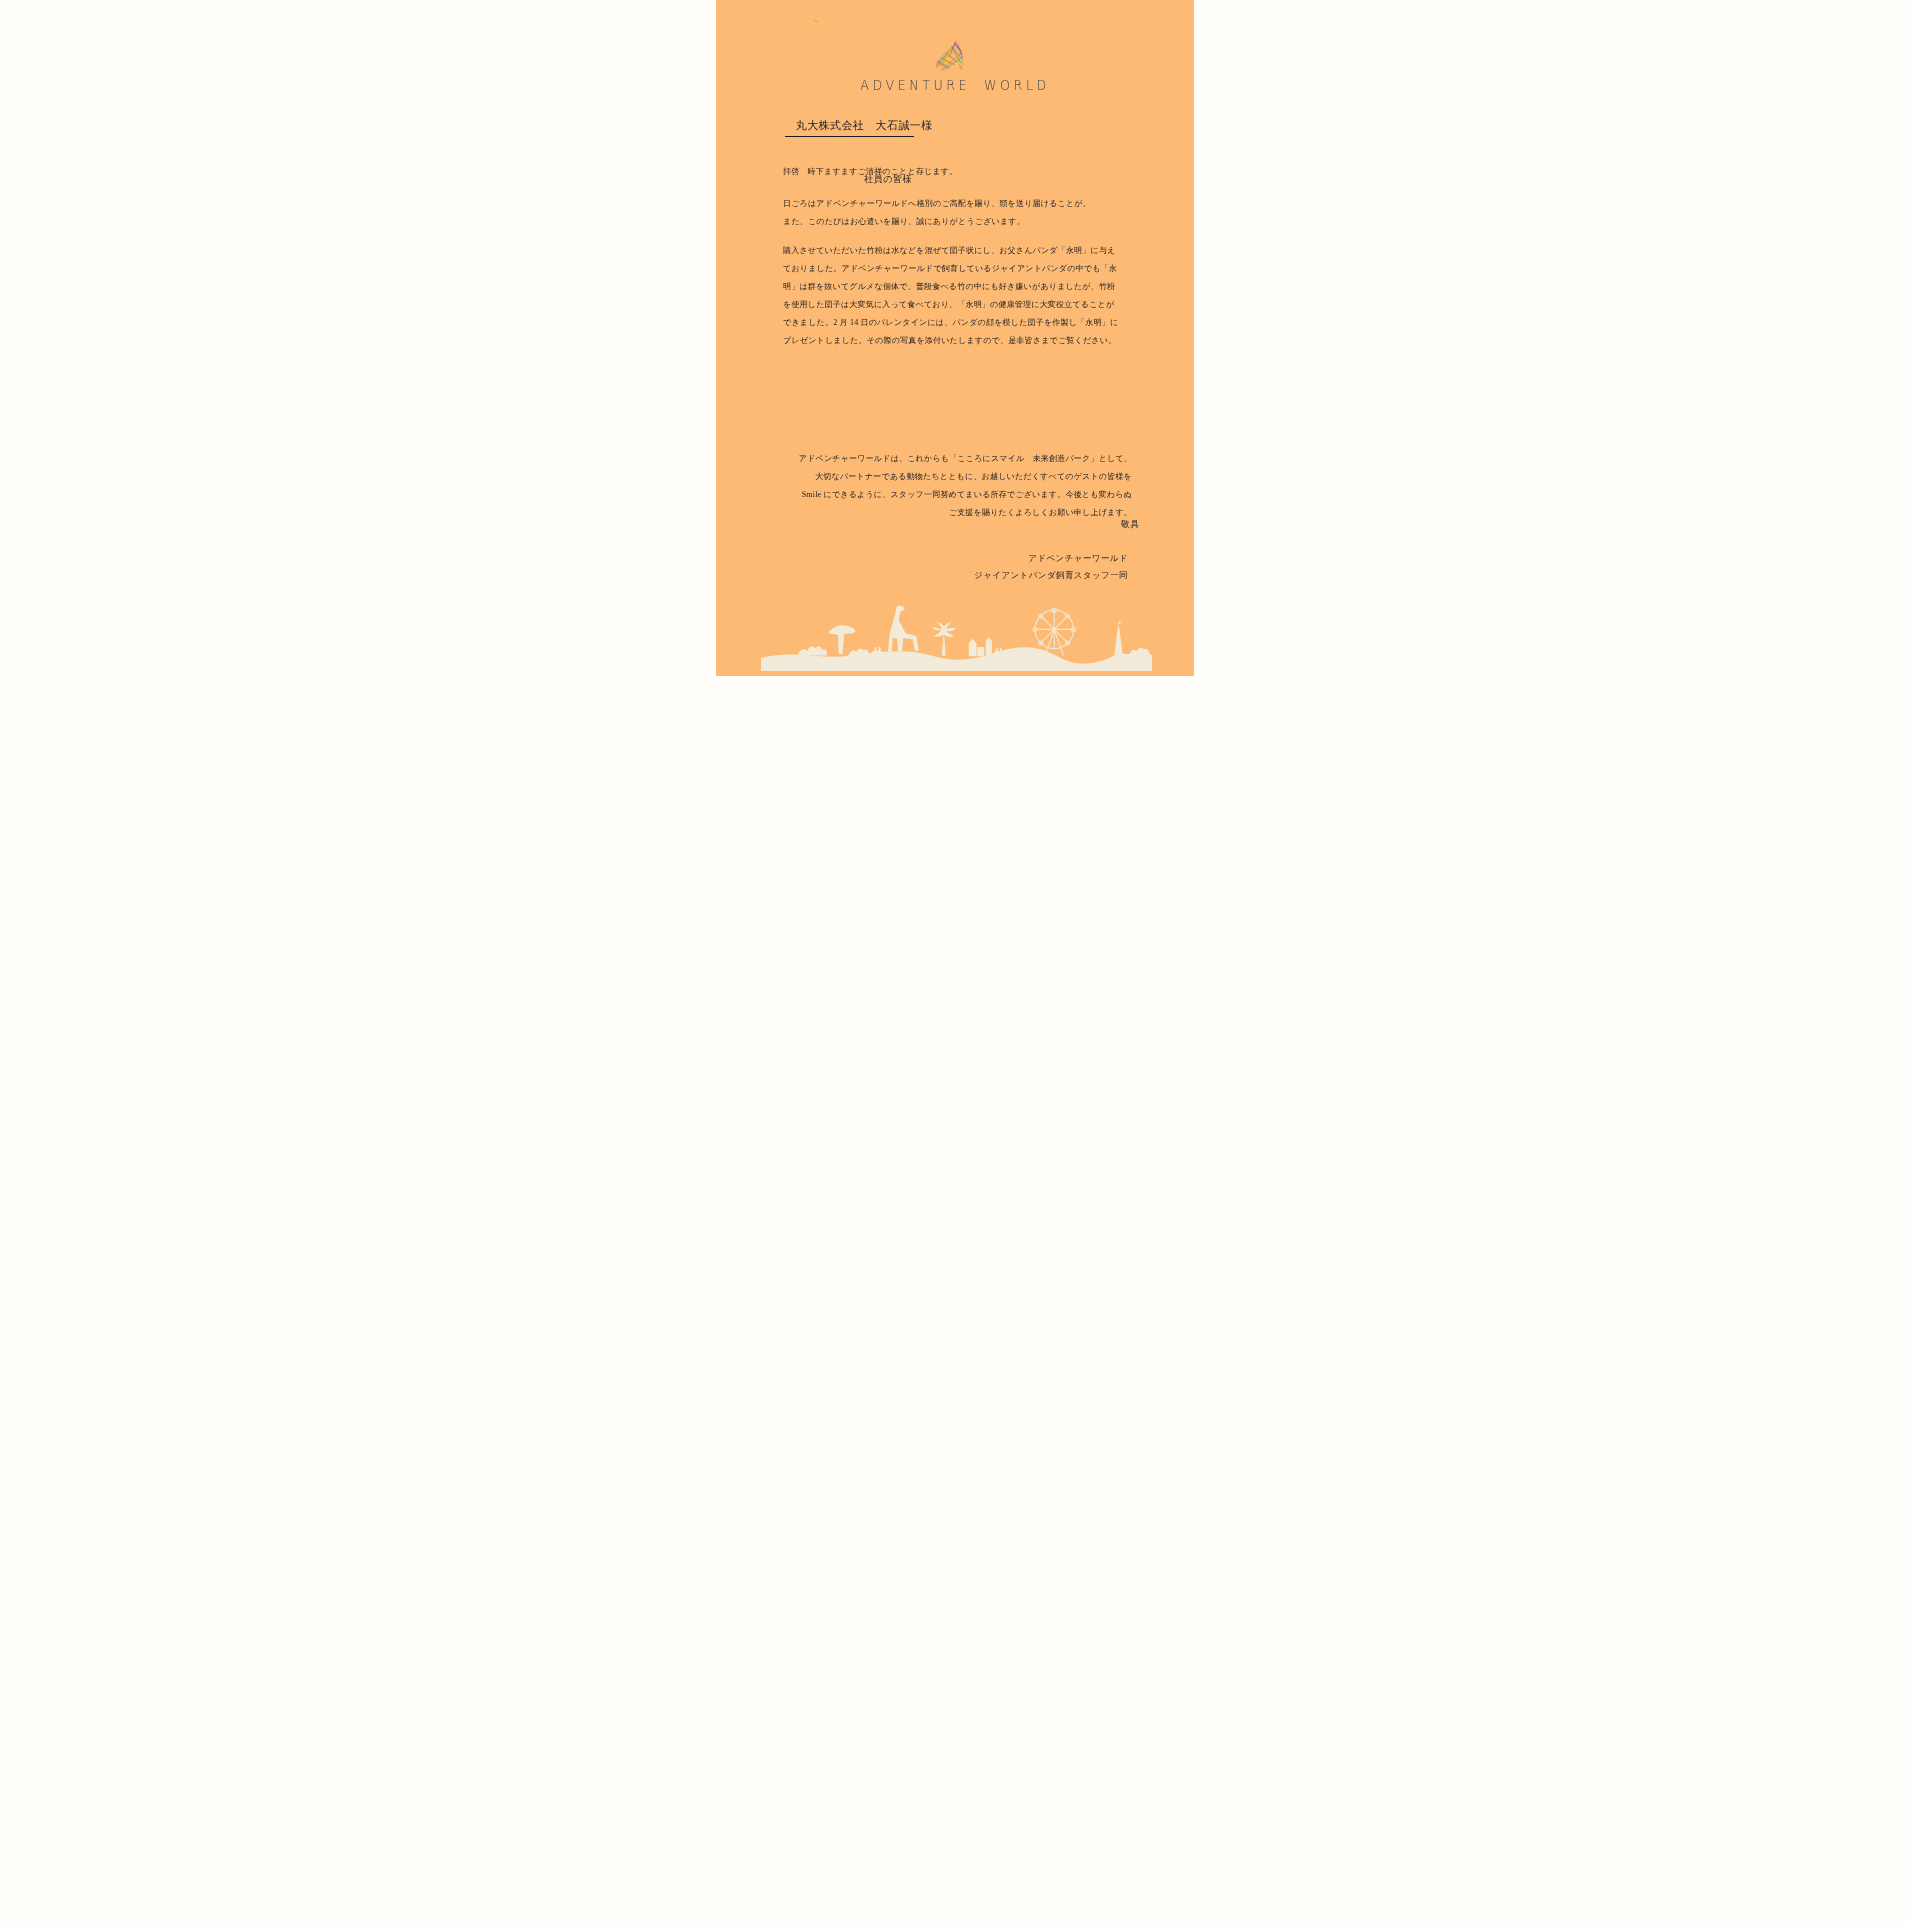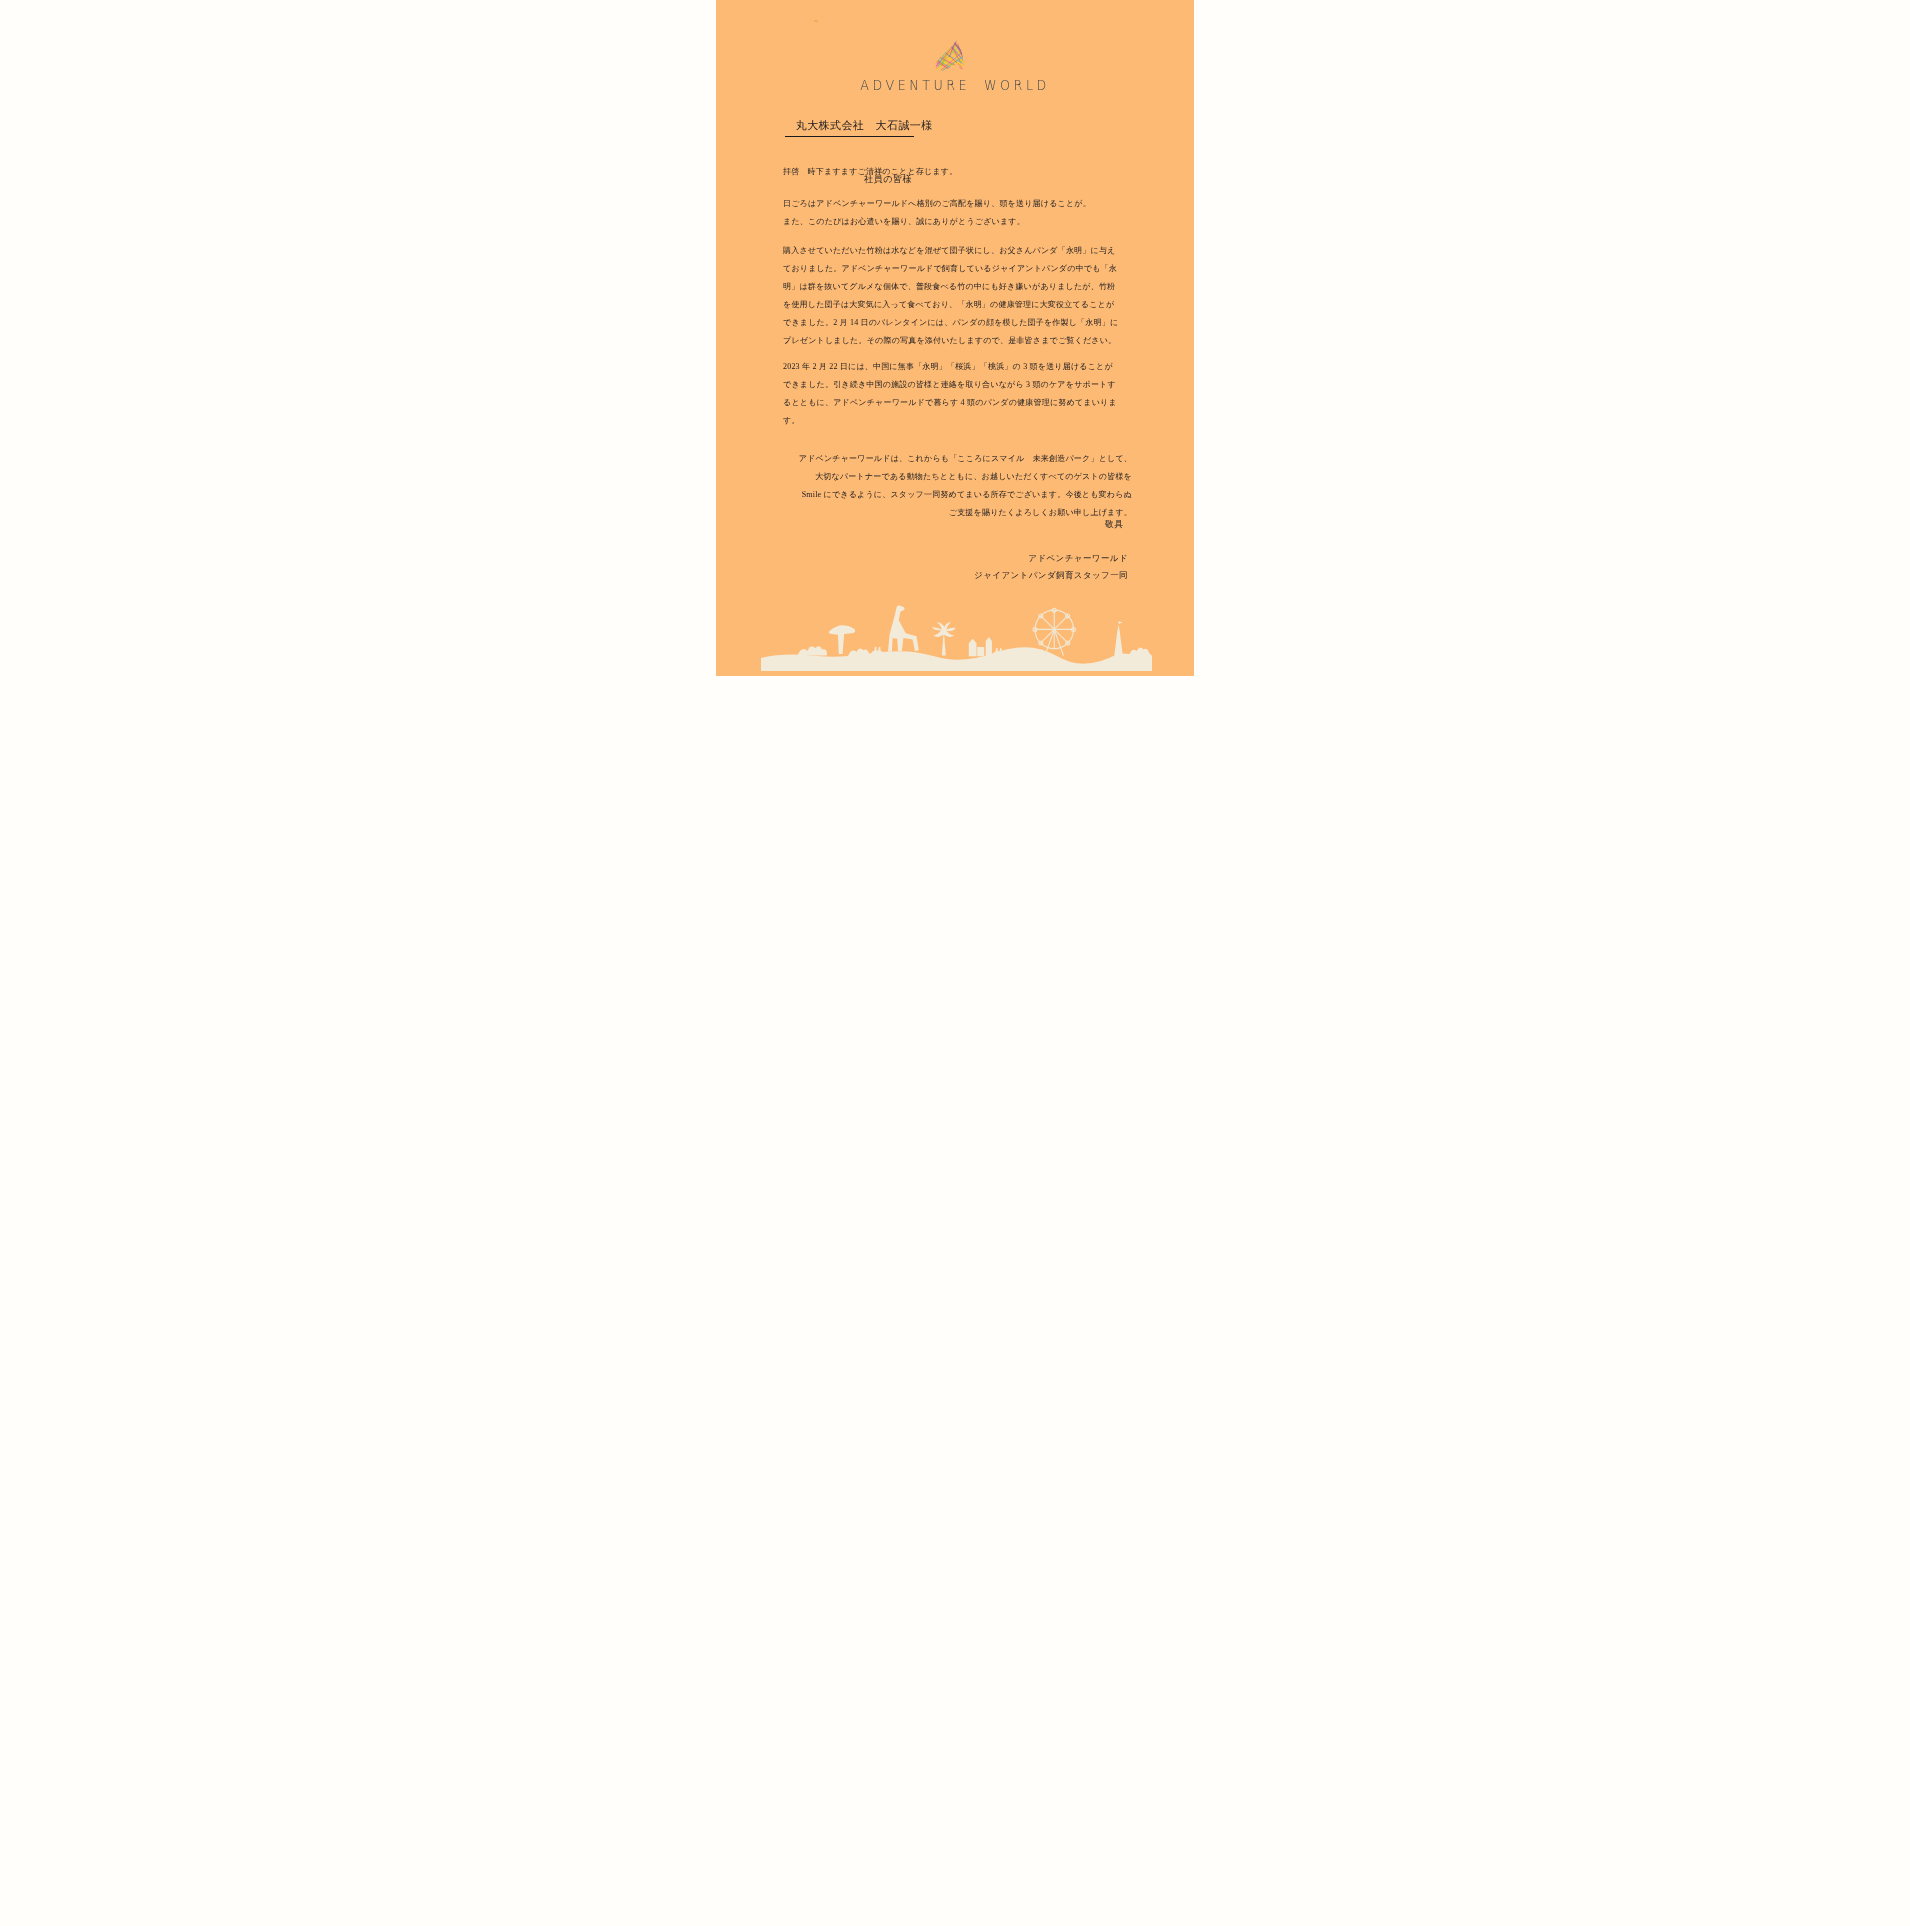"2023 年 2 月 22" div.bodytext { html: <div> <div>2023 年 2 月 22 日には、中国に無事「永明」「桜浜」「桃浜」の 3 頭を送り届けることが</div> <div>できました。引き続き中国の施設の皆様と連絡を取り合いながら 3 頭のケアをサポートす</div> <div>るとともに、アドベンチャーワールドで暮らす 4 頭のパンダの健康管理に努めてまいりま</div> <div>す。</div> </div> -> none }
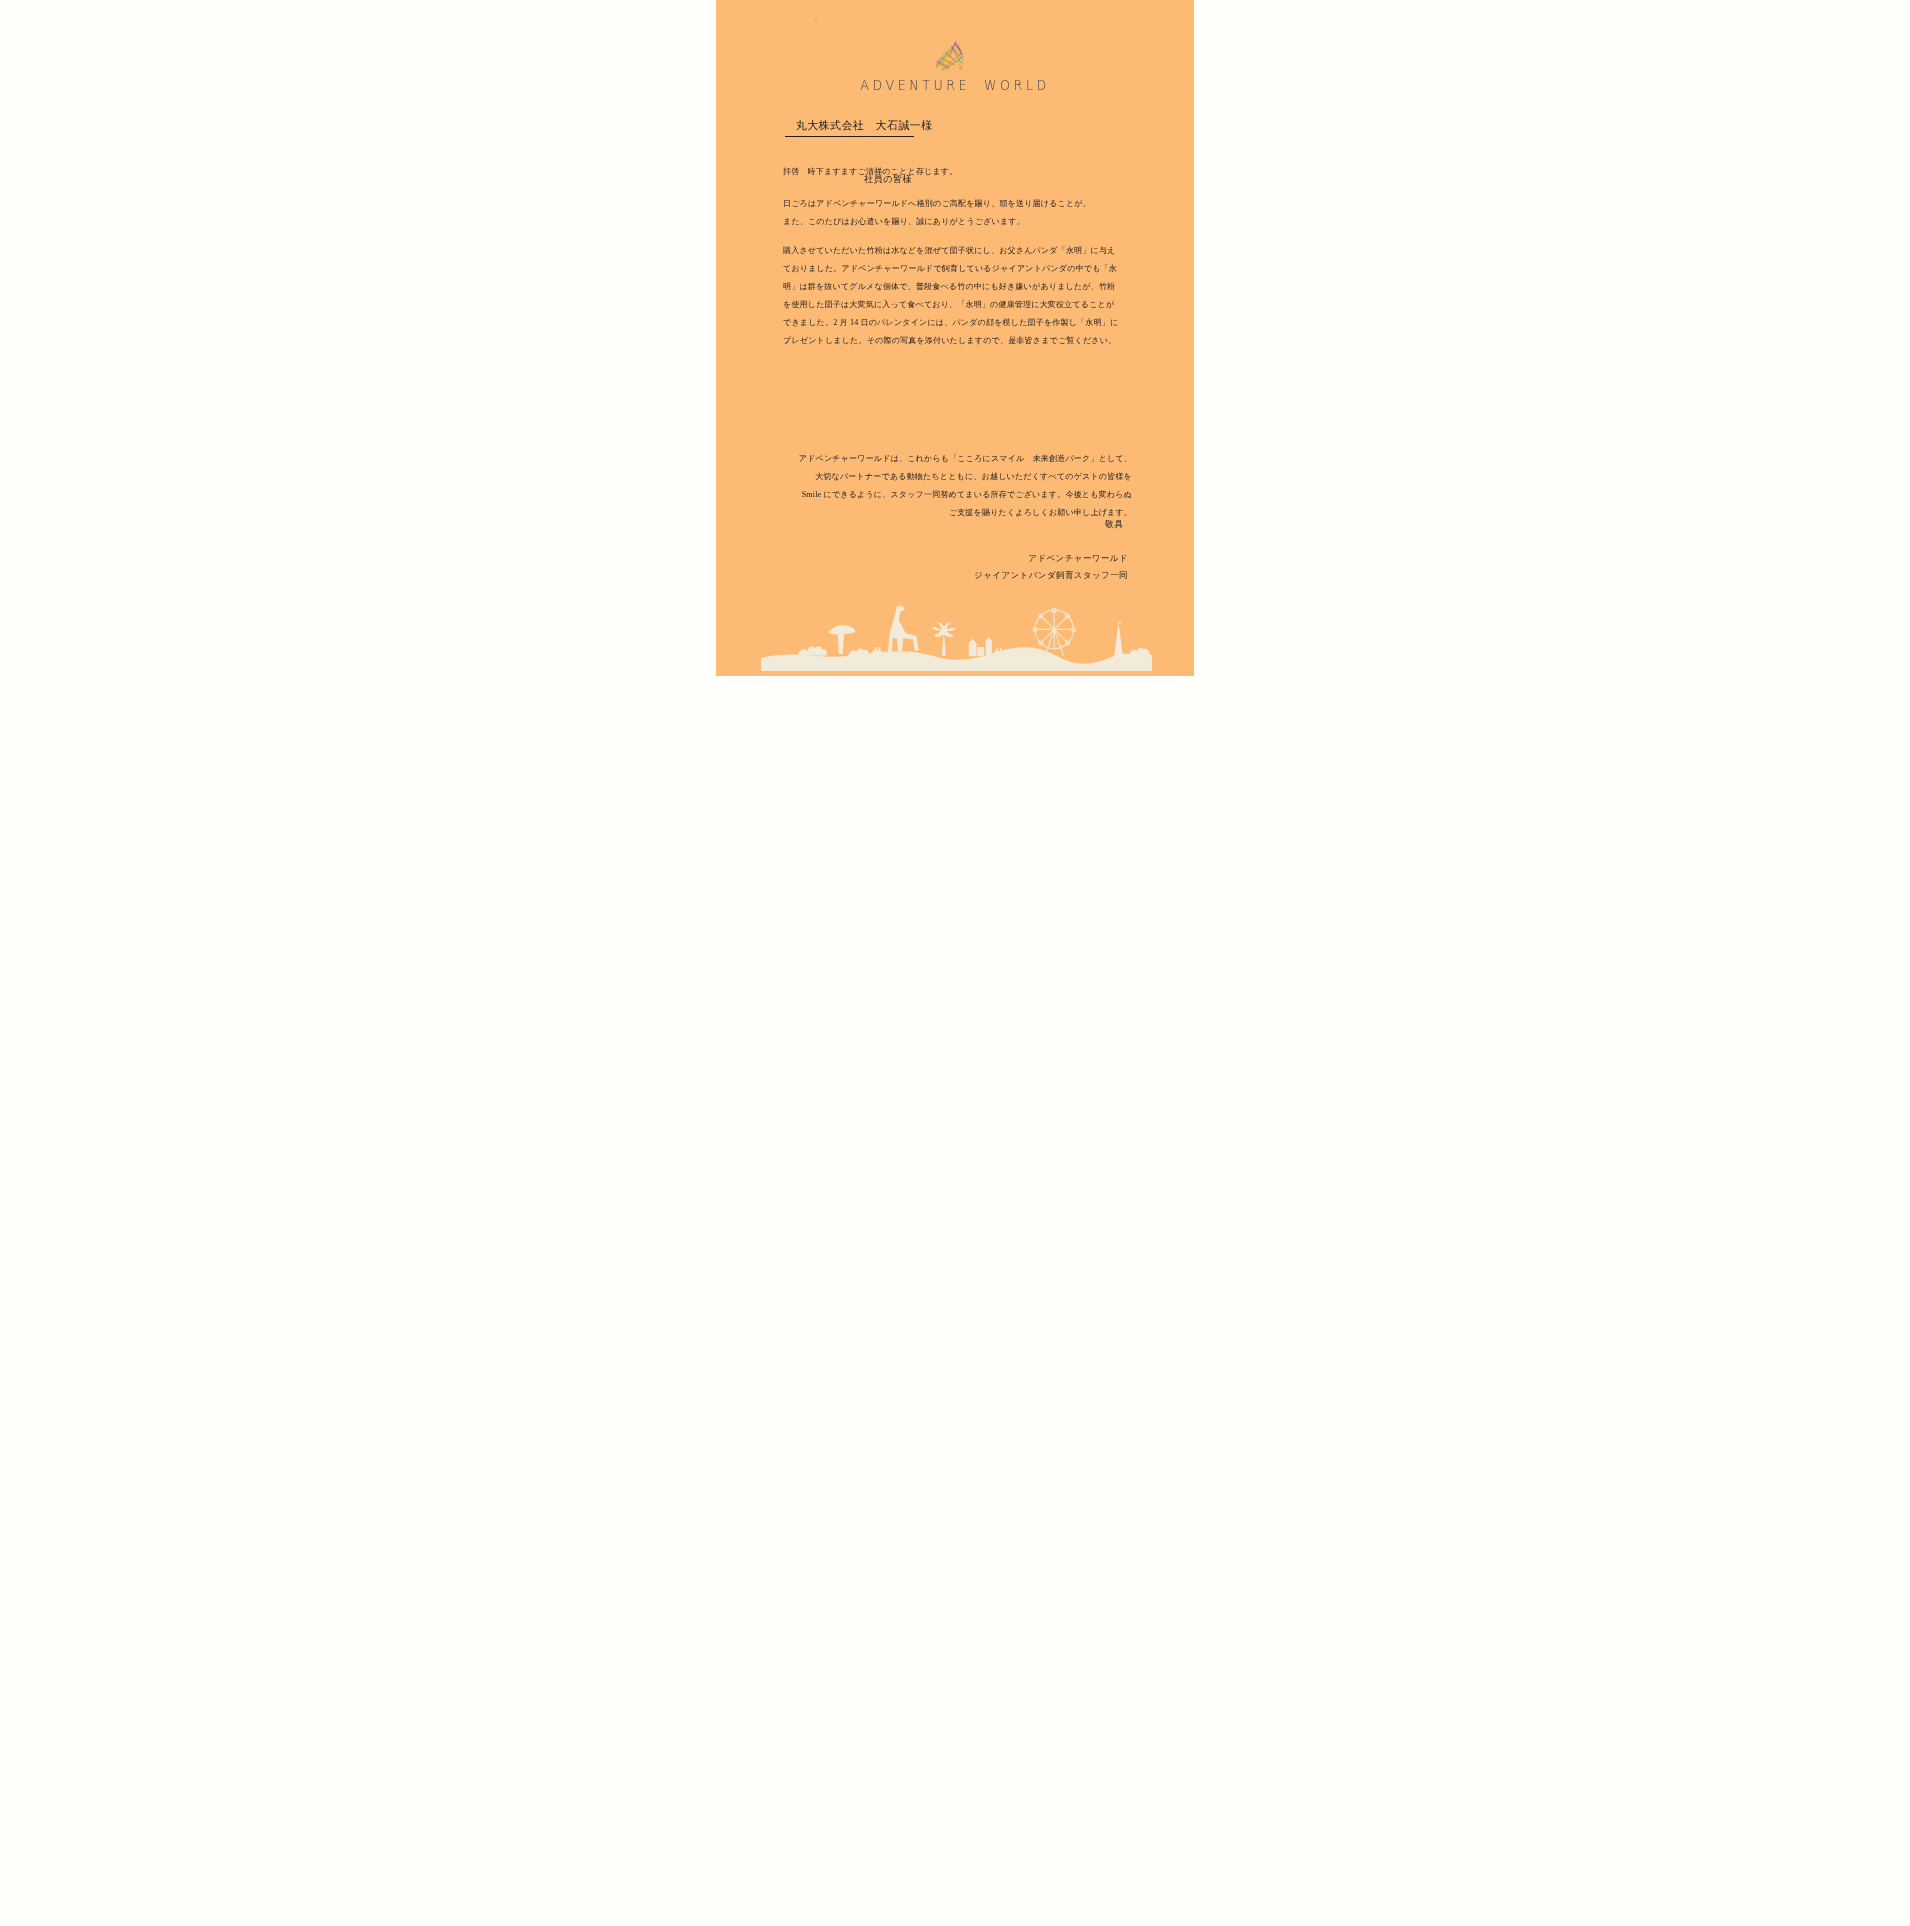"敬具" .closing { right: 70px -> 54px }
